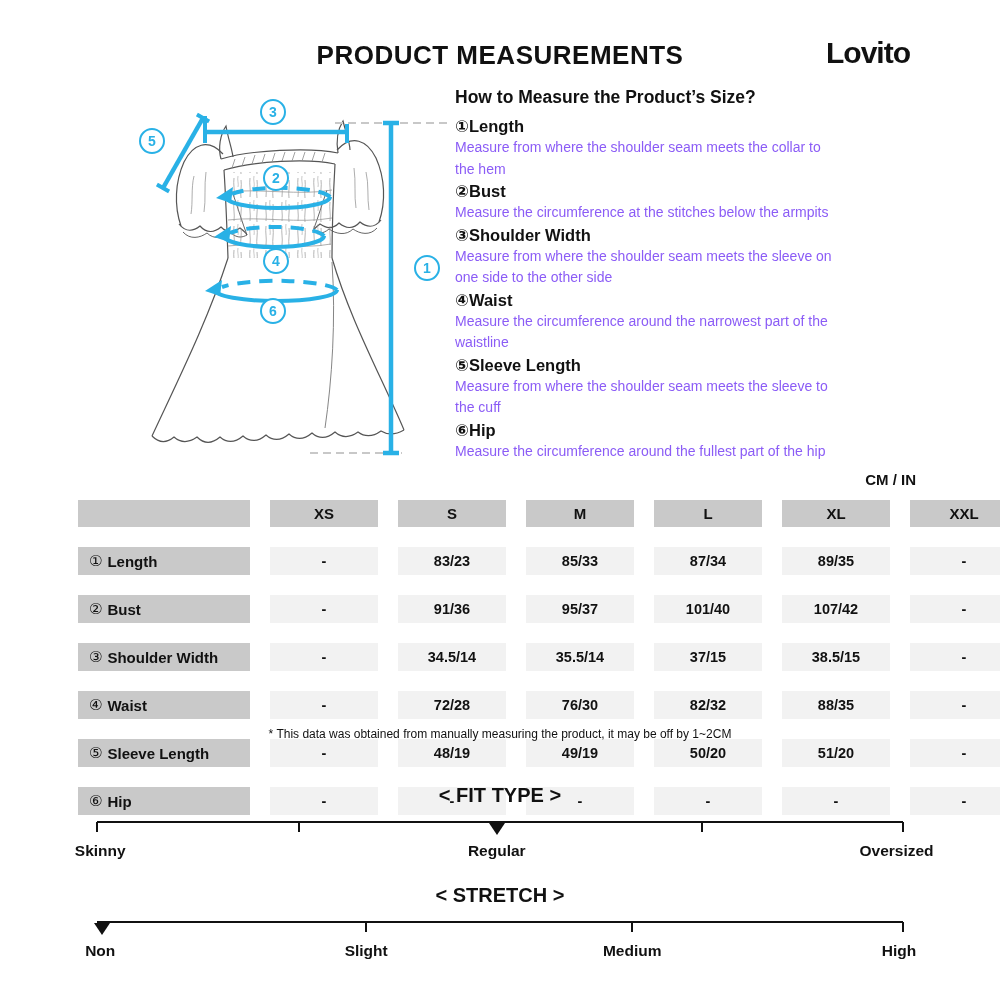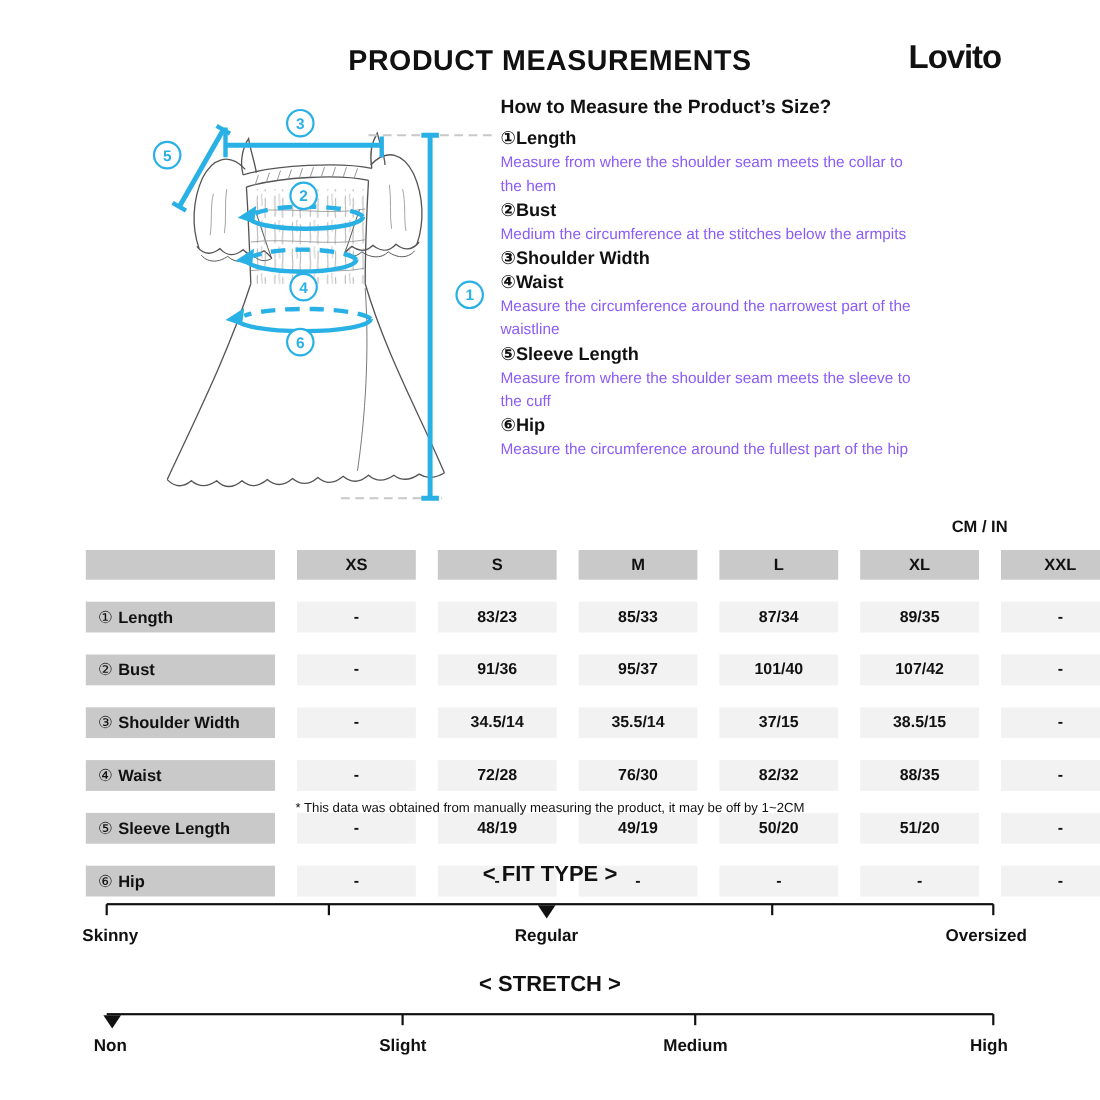"Medium the circumference at the" p { text: Medium -> Measure }
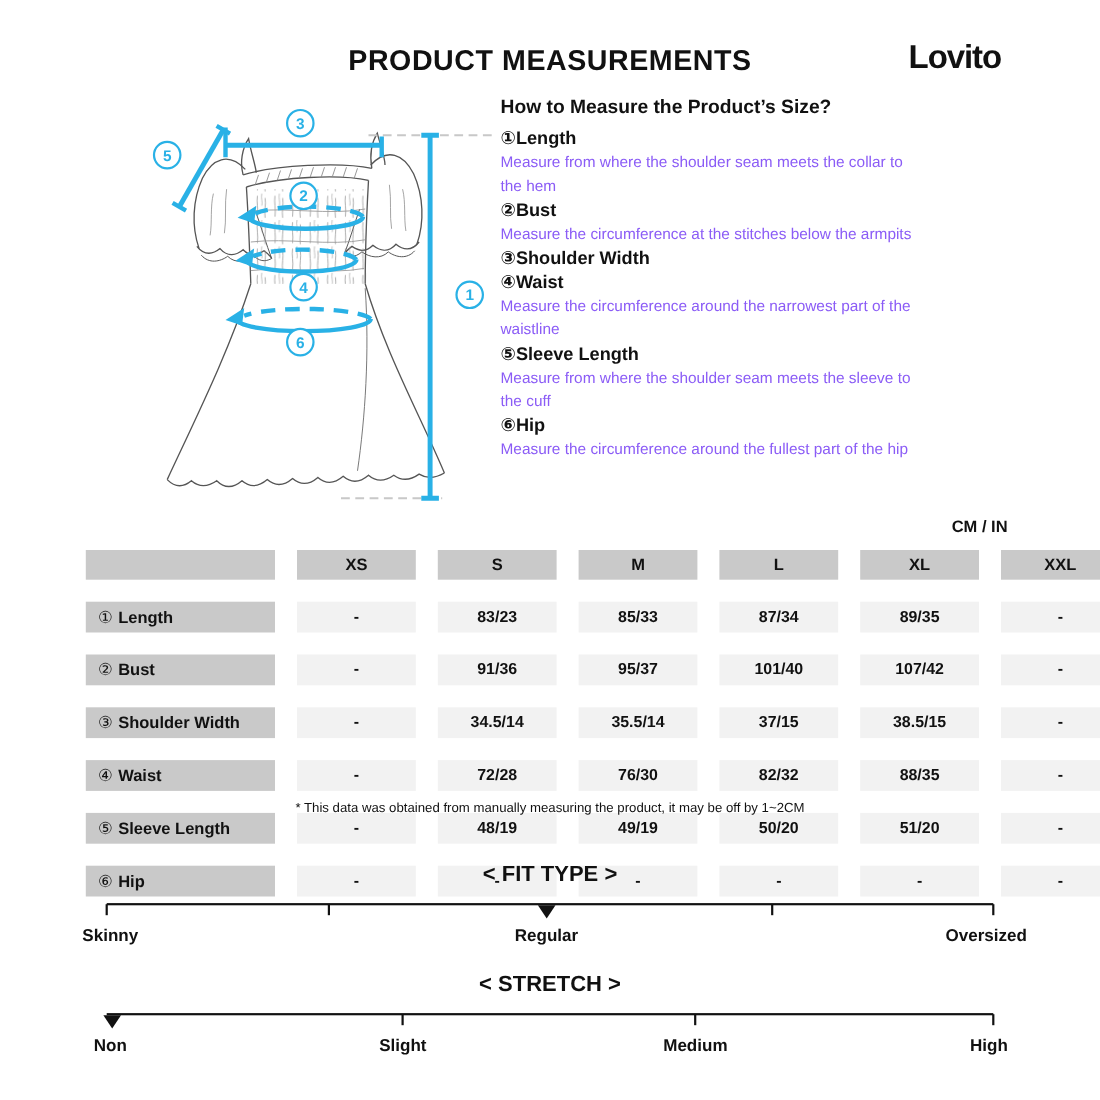"Measure from where the shoulder seam meets the sleeve on" p { html: none -> <p>Measure from where the shoulder seam meets the sleeve on one side to the other side</p> }
